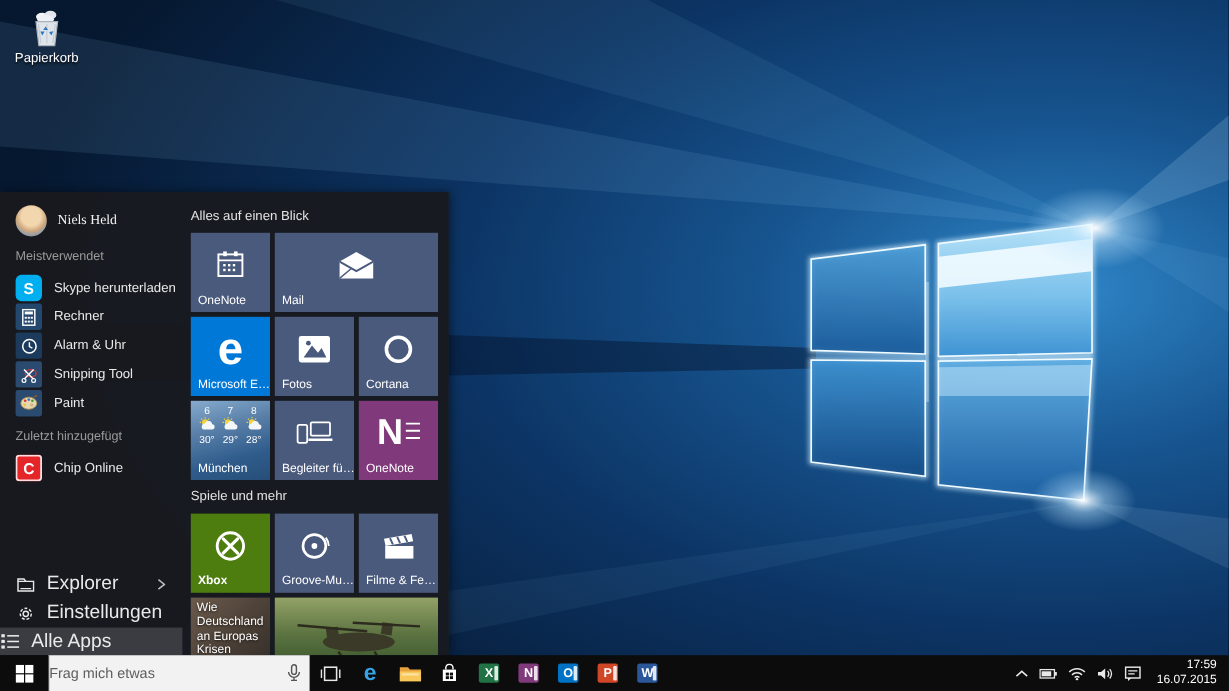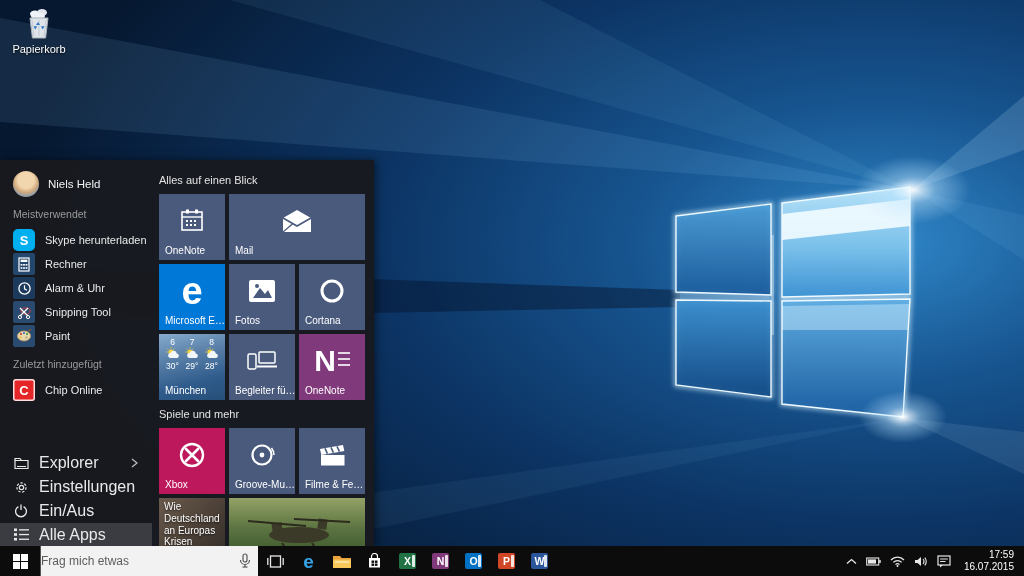"Niels Held" .user-name { font-family: none -> Liberation Serif, serif }
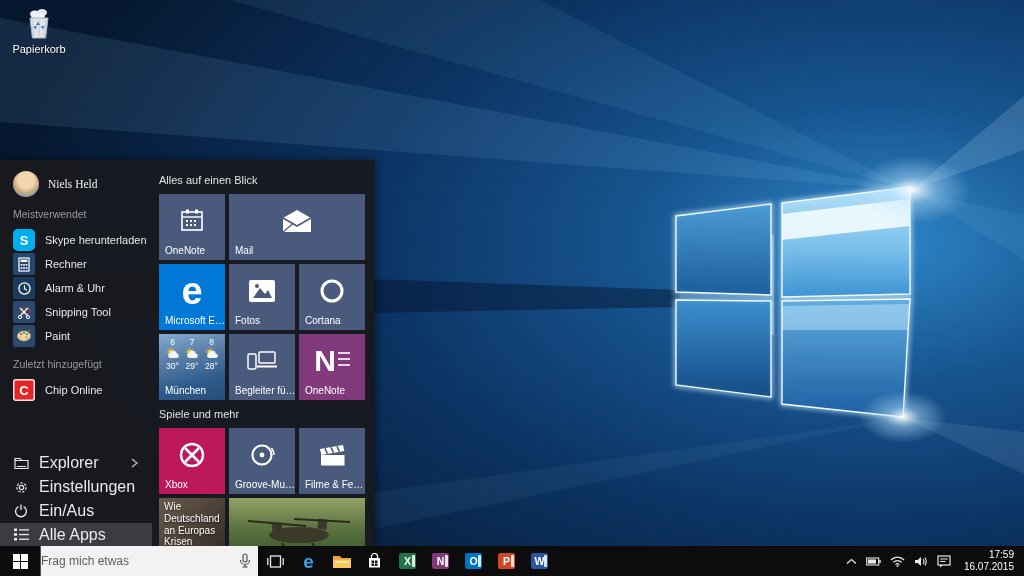"Xbox" .tile.xbox { background: #be185d -> #4d7c0f; font-weight: none -> bold }
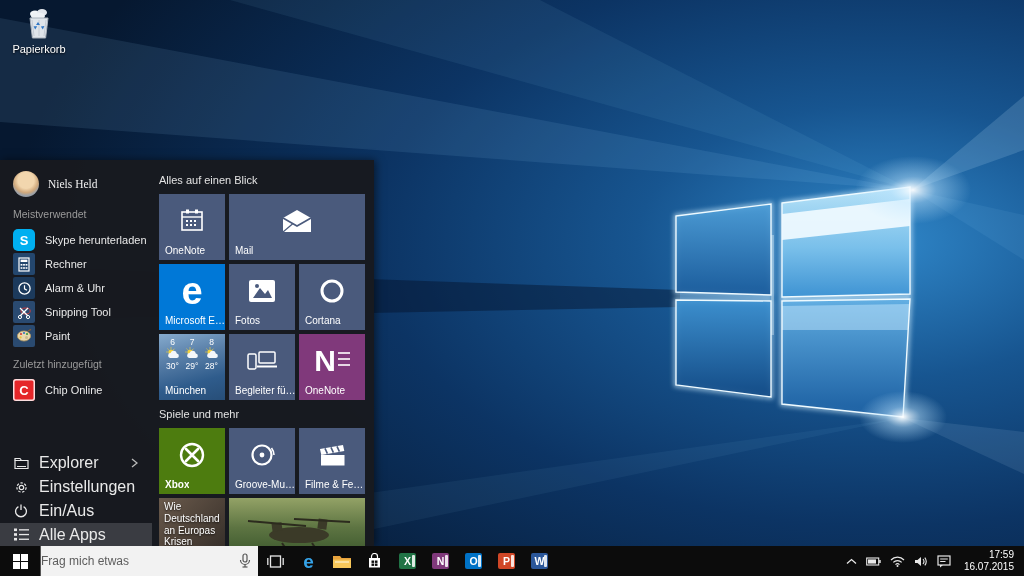"Ein/Aus" div.foot-row { html: <div> <span> <svg> <path></path> <line></line> </svg> </span> <span>Ein/Aus</span> </div> -> none }
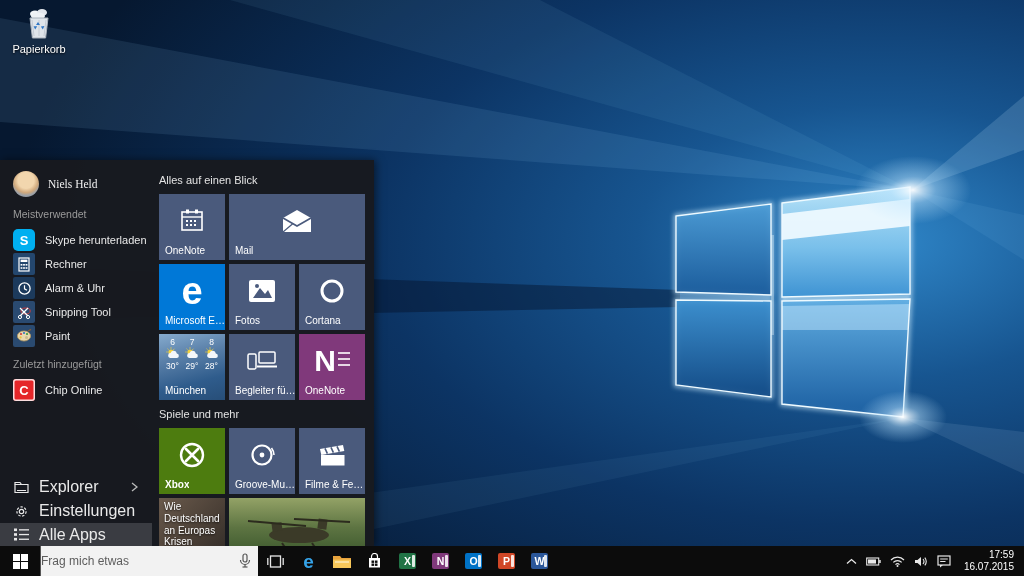"Alle Apps" .foot-row.hl { padding-left: 13px -> none }
